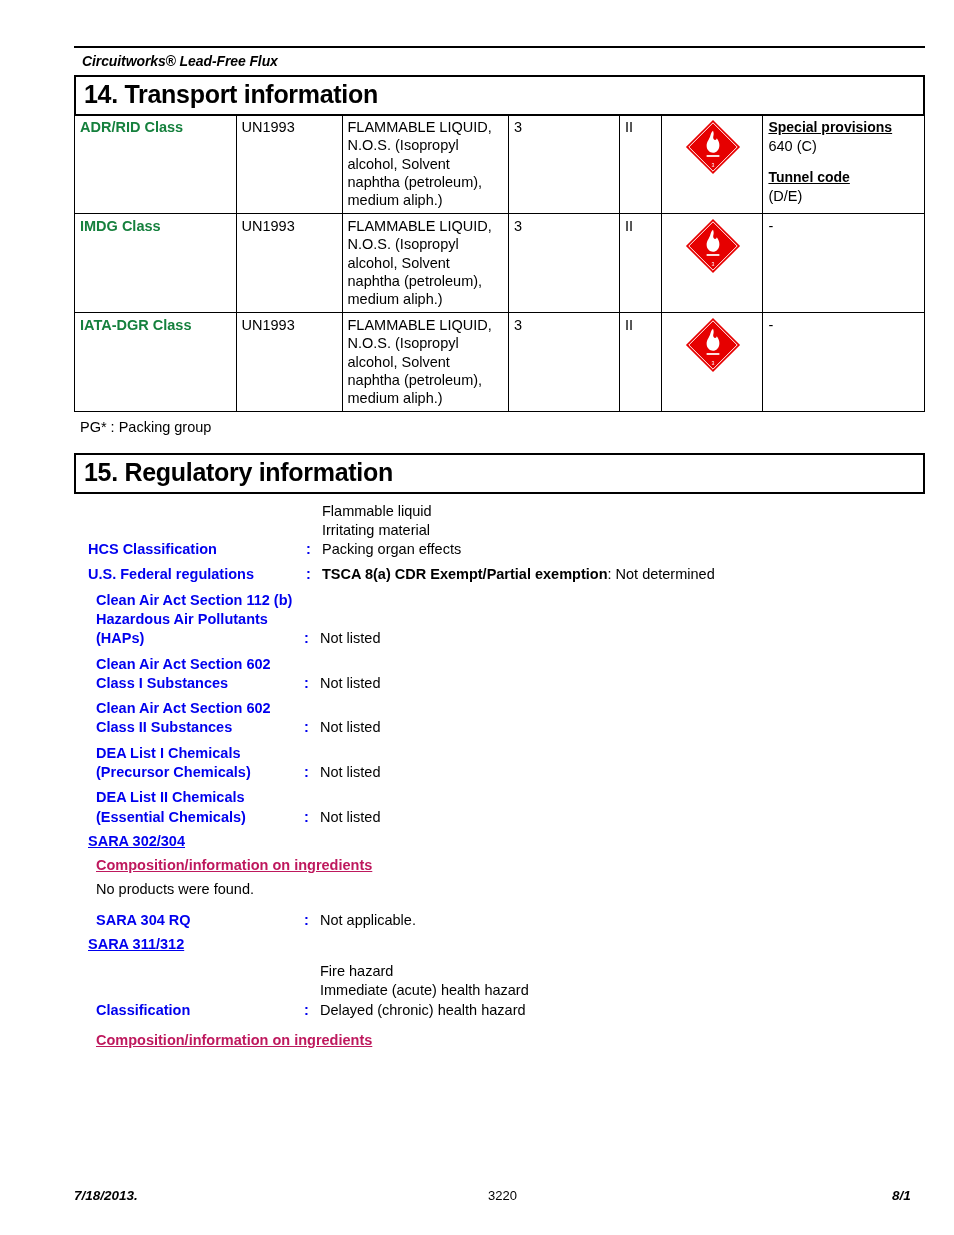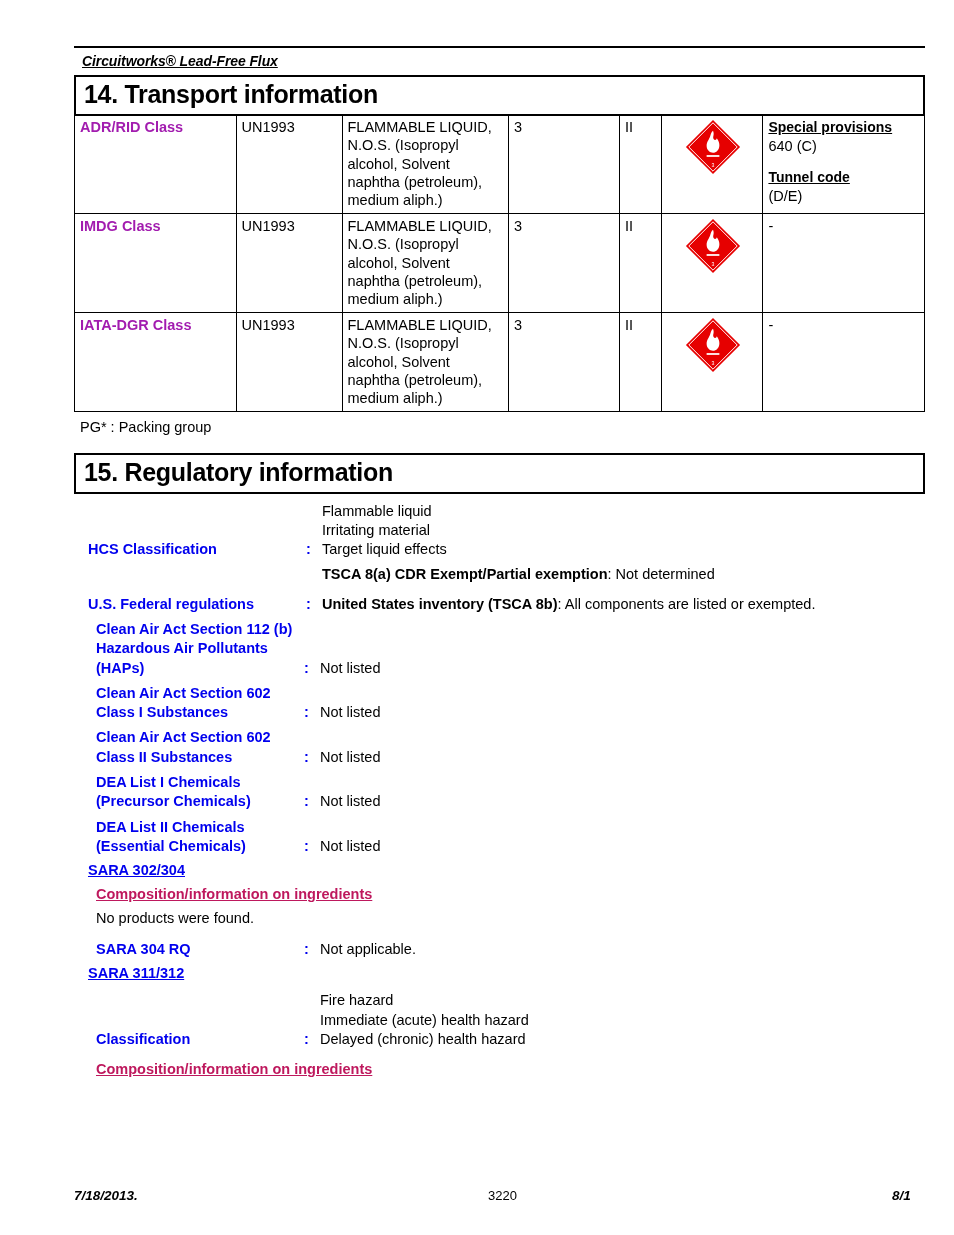"Circuitworks® Lead-Free Flux" .doc-header { text-decoration: underline -> none }
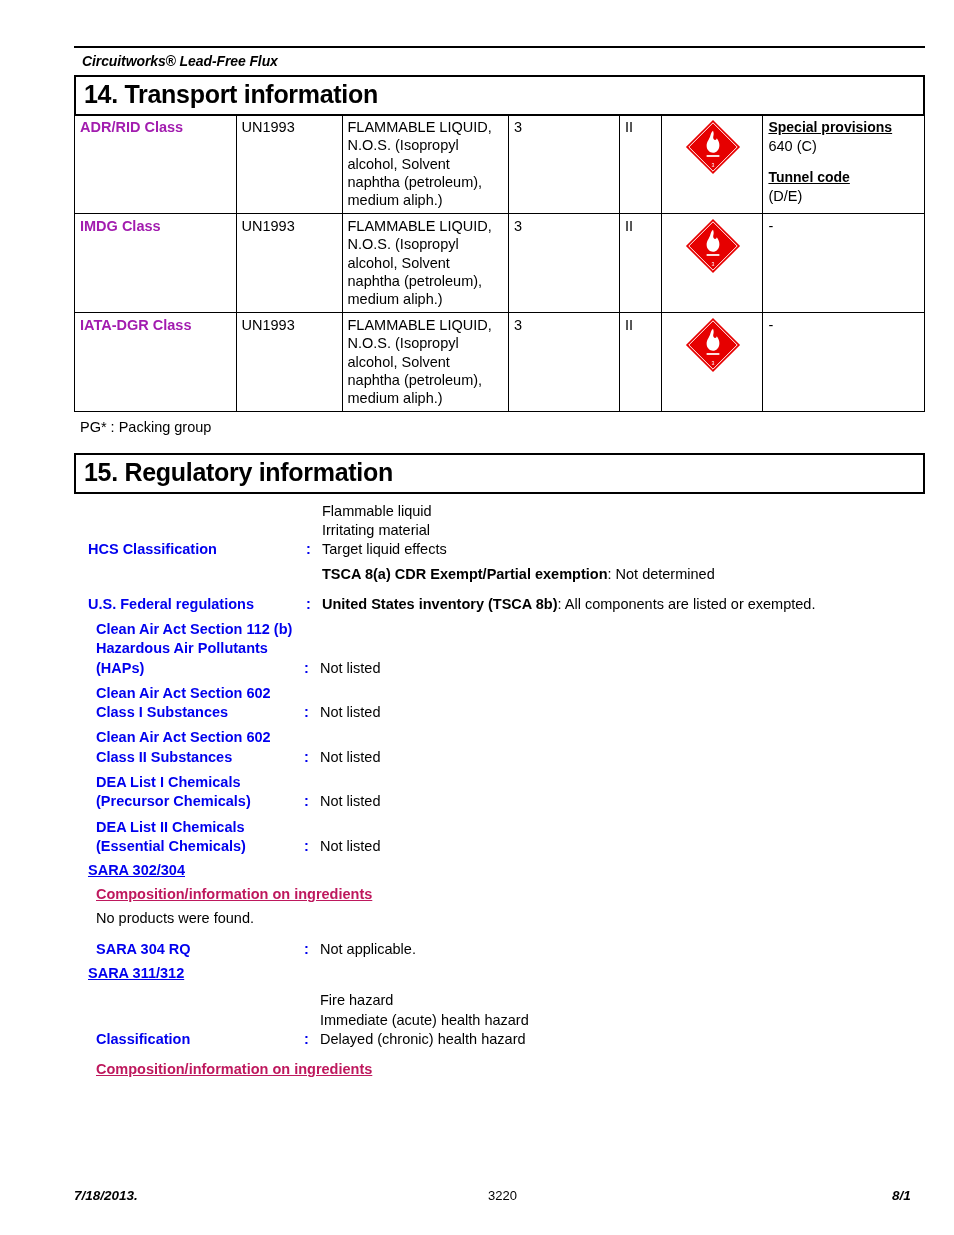"ADR/RID Class" td.cell-label { color: #a21caf -> #15803d }
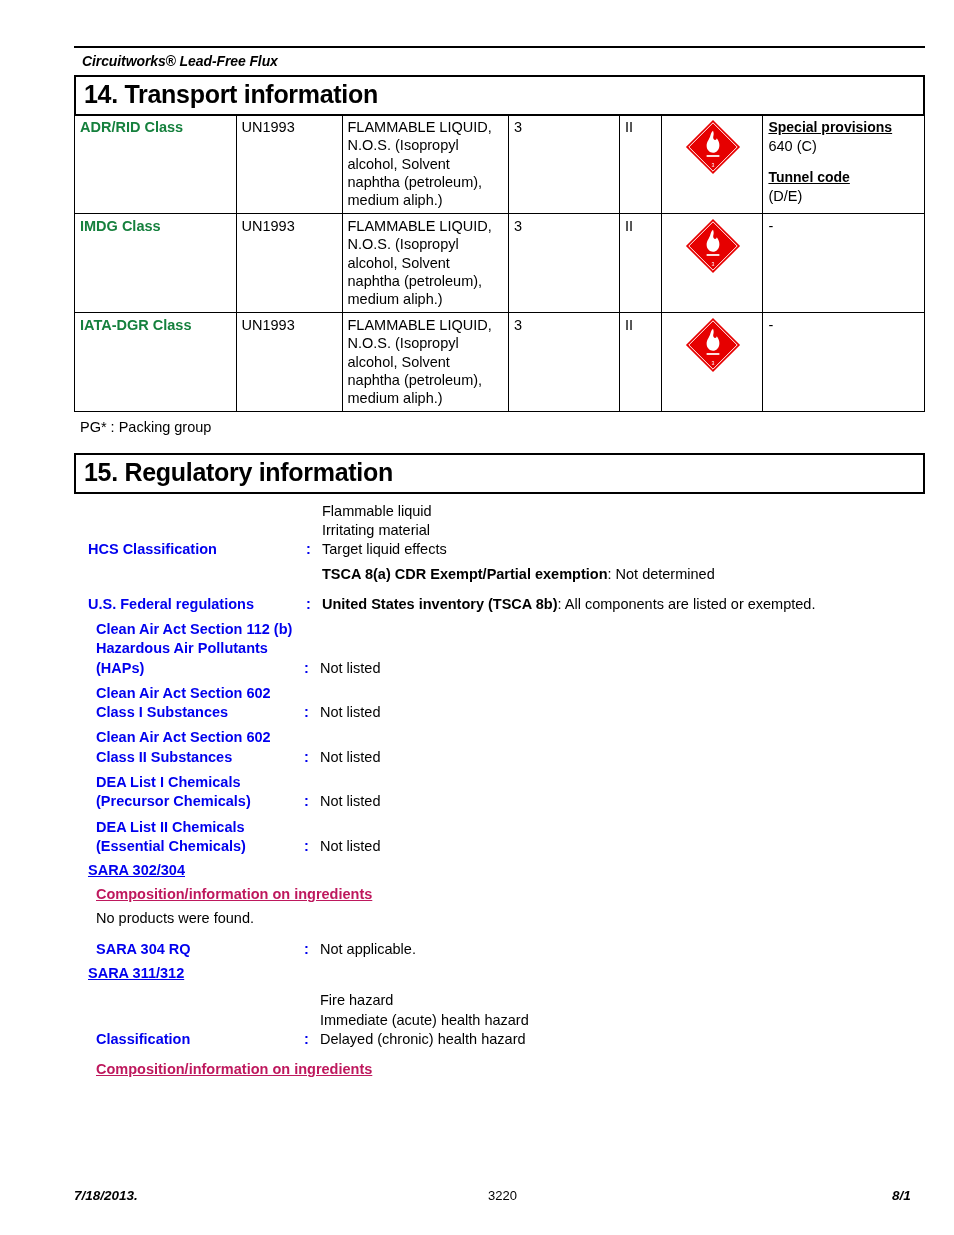"Target liquid effects" span.line { text: Target liquid -> Packing organ }
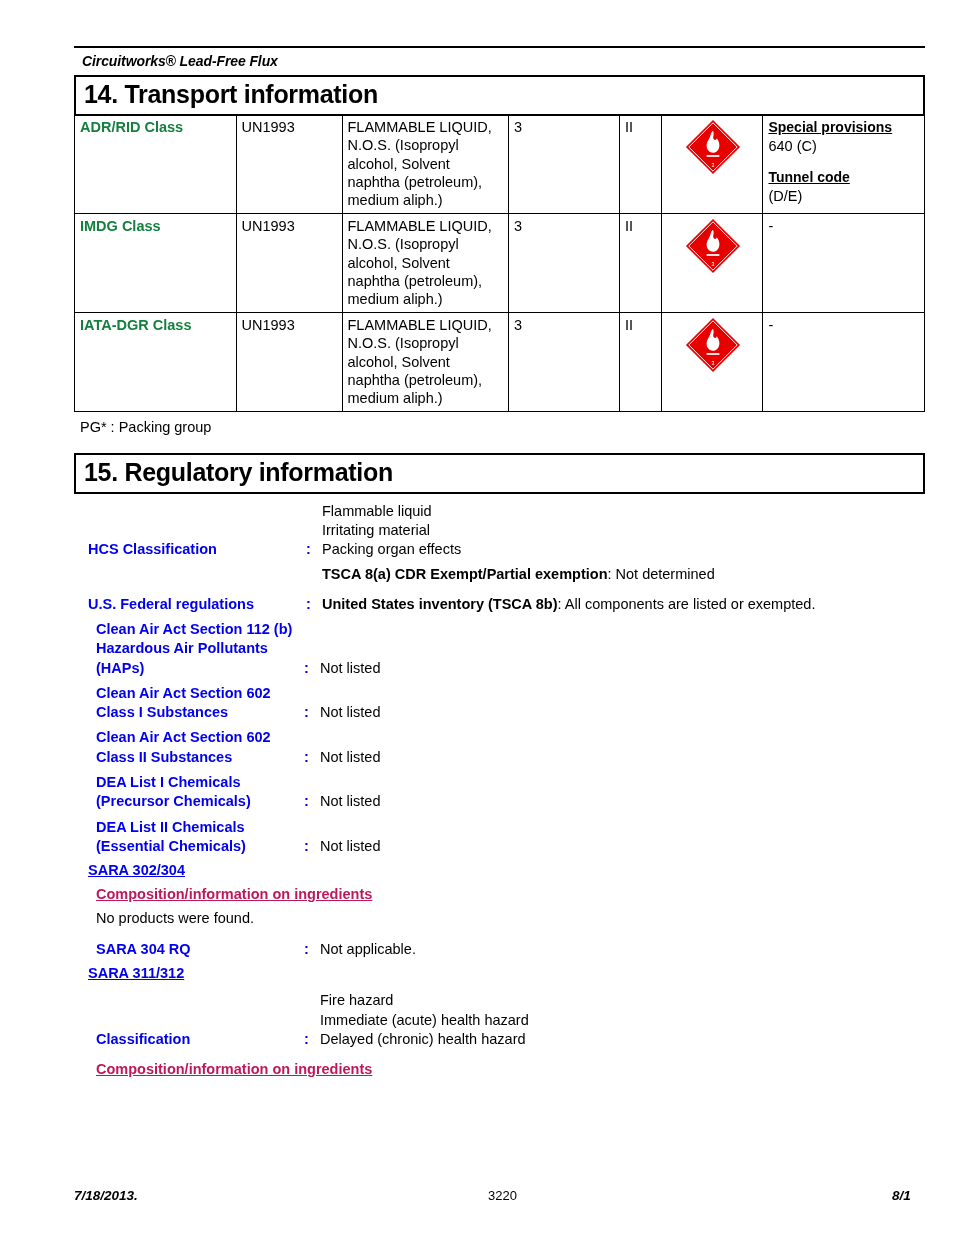"United States inventory (TSCA 8b):" span.line { html: <span><span>United States inventory (TSCA 8b)</span><span>: All components are listed or exempted.</span></span> -> none }
